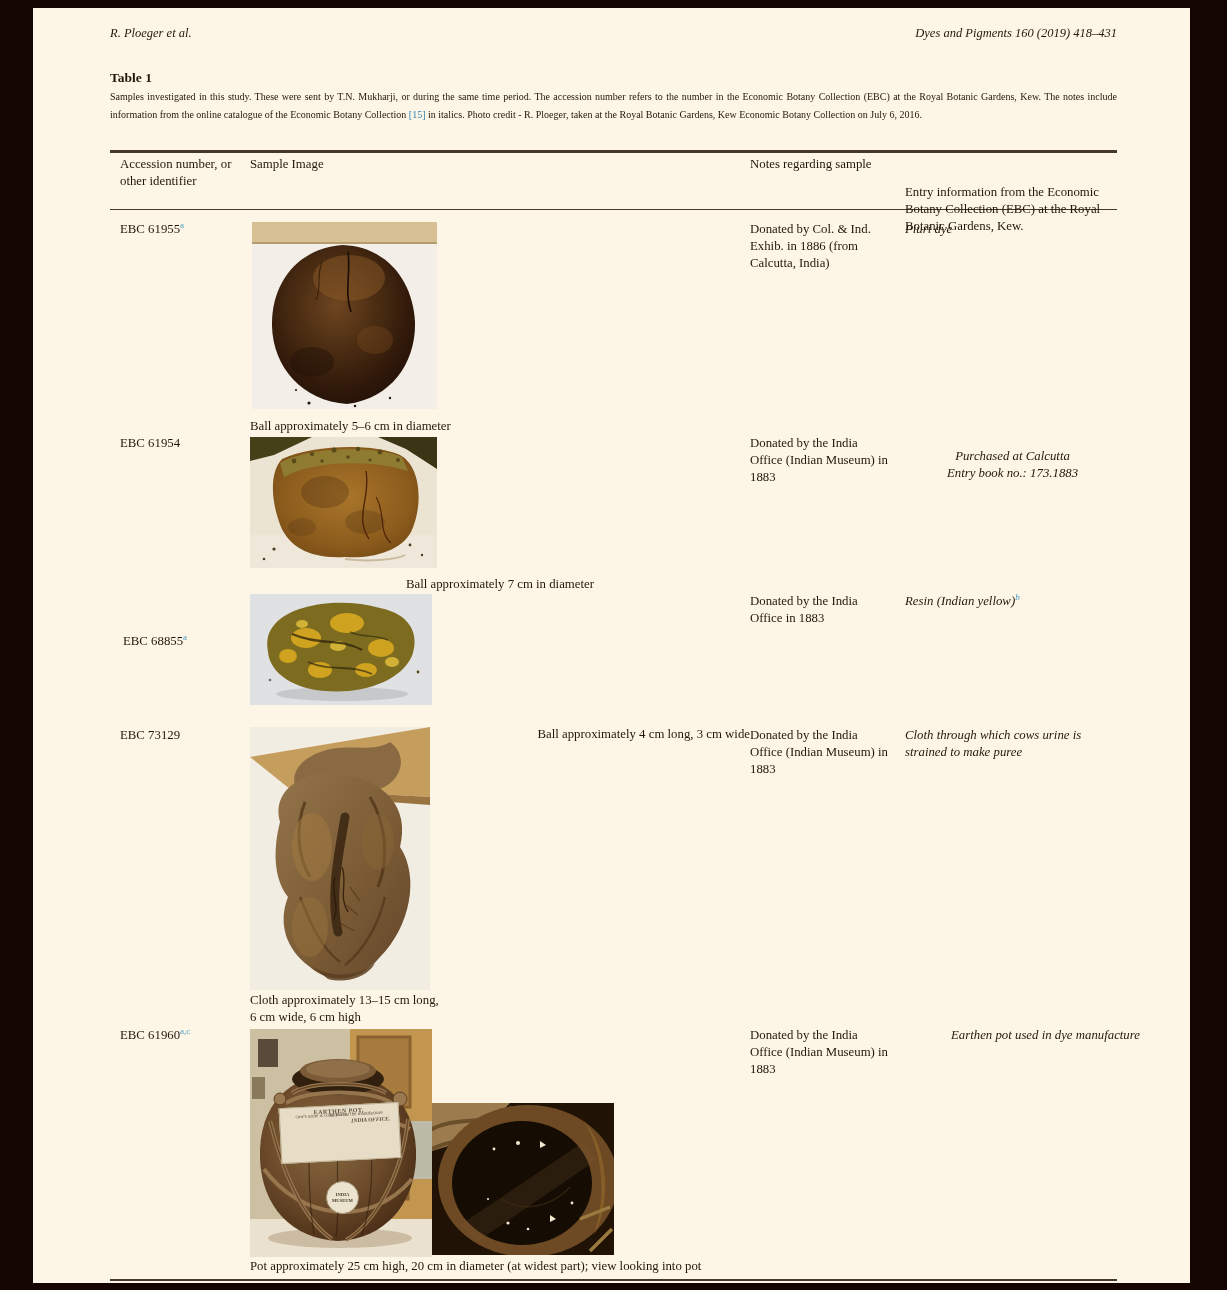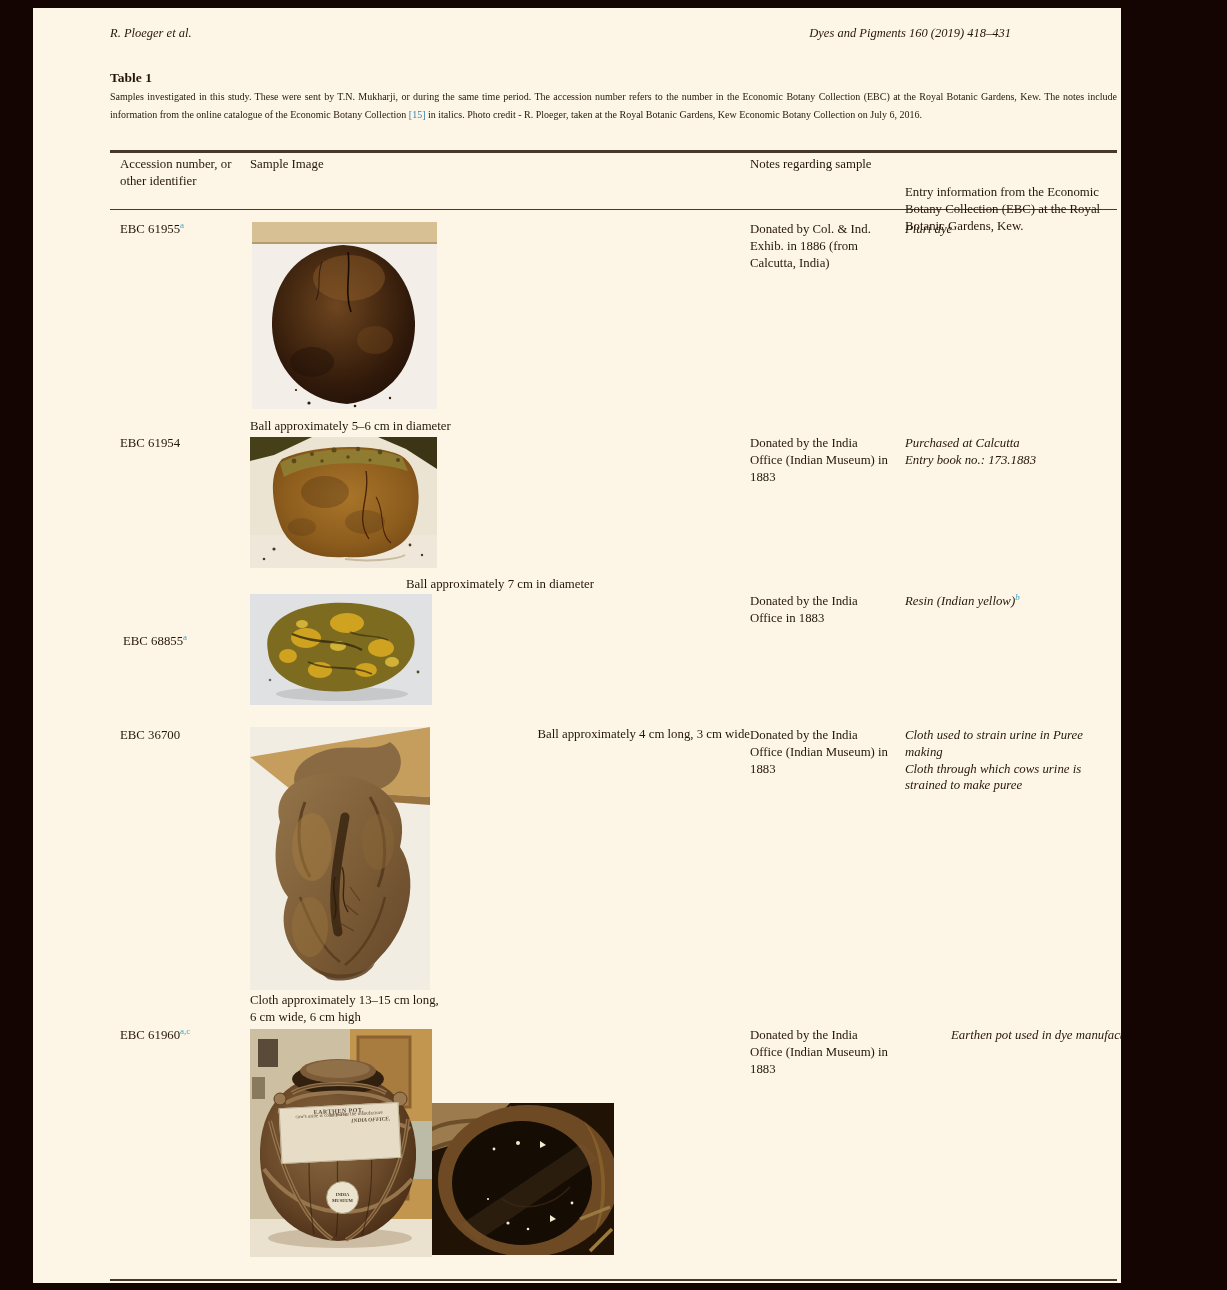"R. Ploeger et al." .screen { width: 1121px -> 1227px }
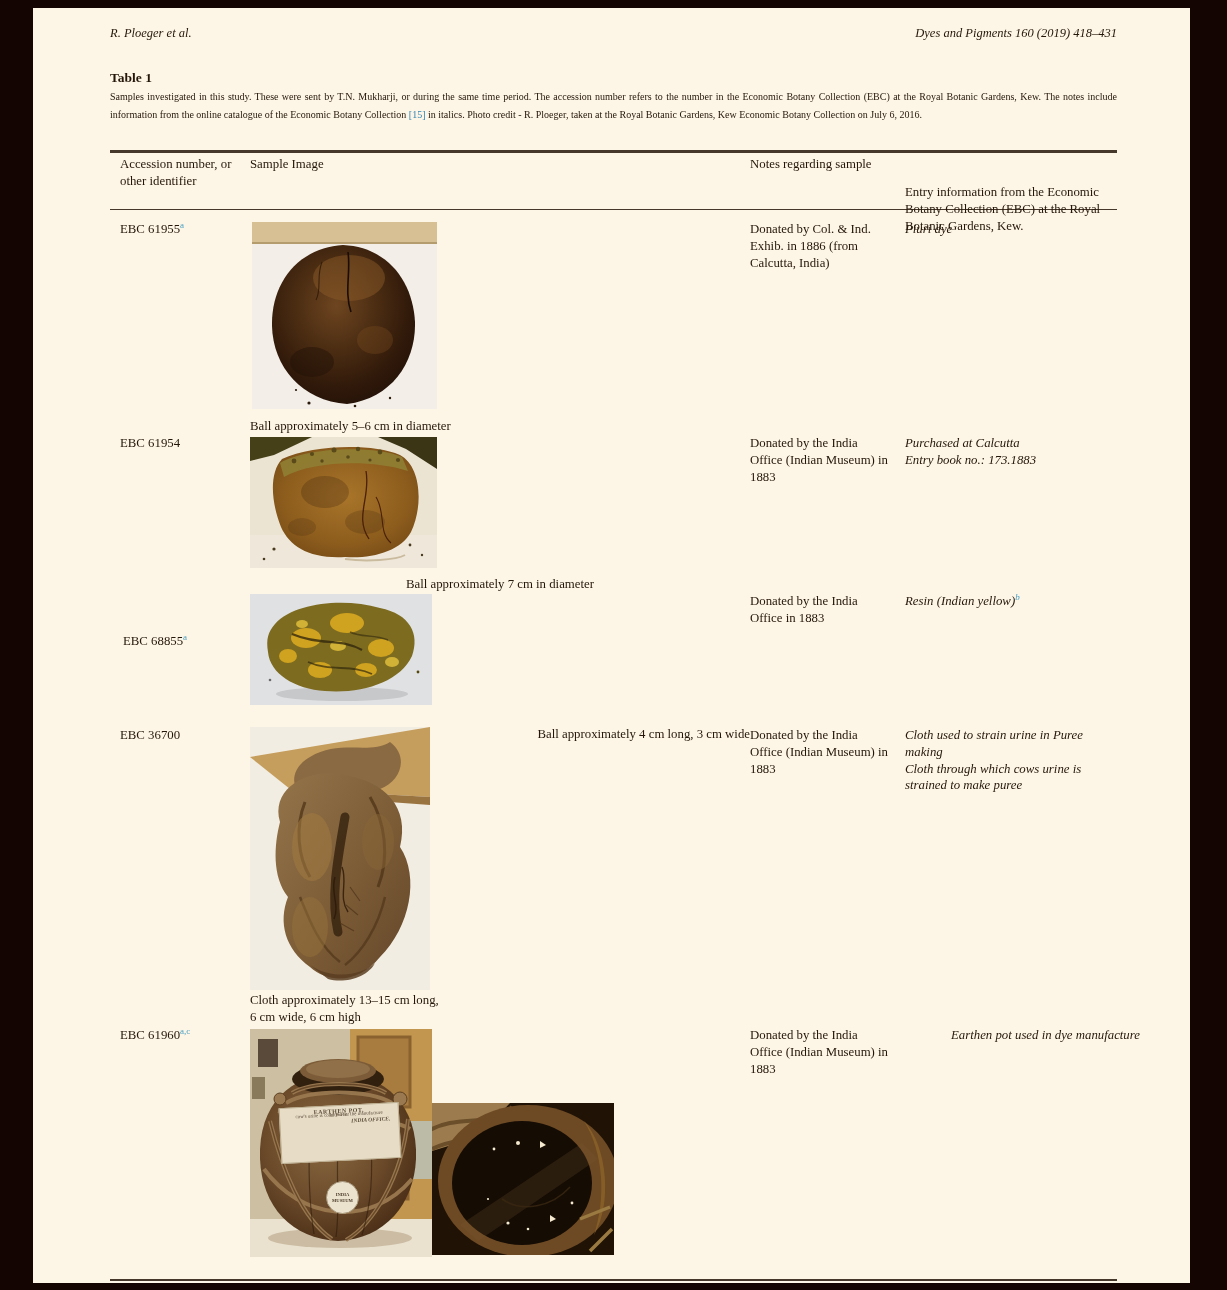"Purchased at Calcutta" div.abs { text-align: none -> center; top: 435px -> 448px }
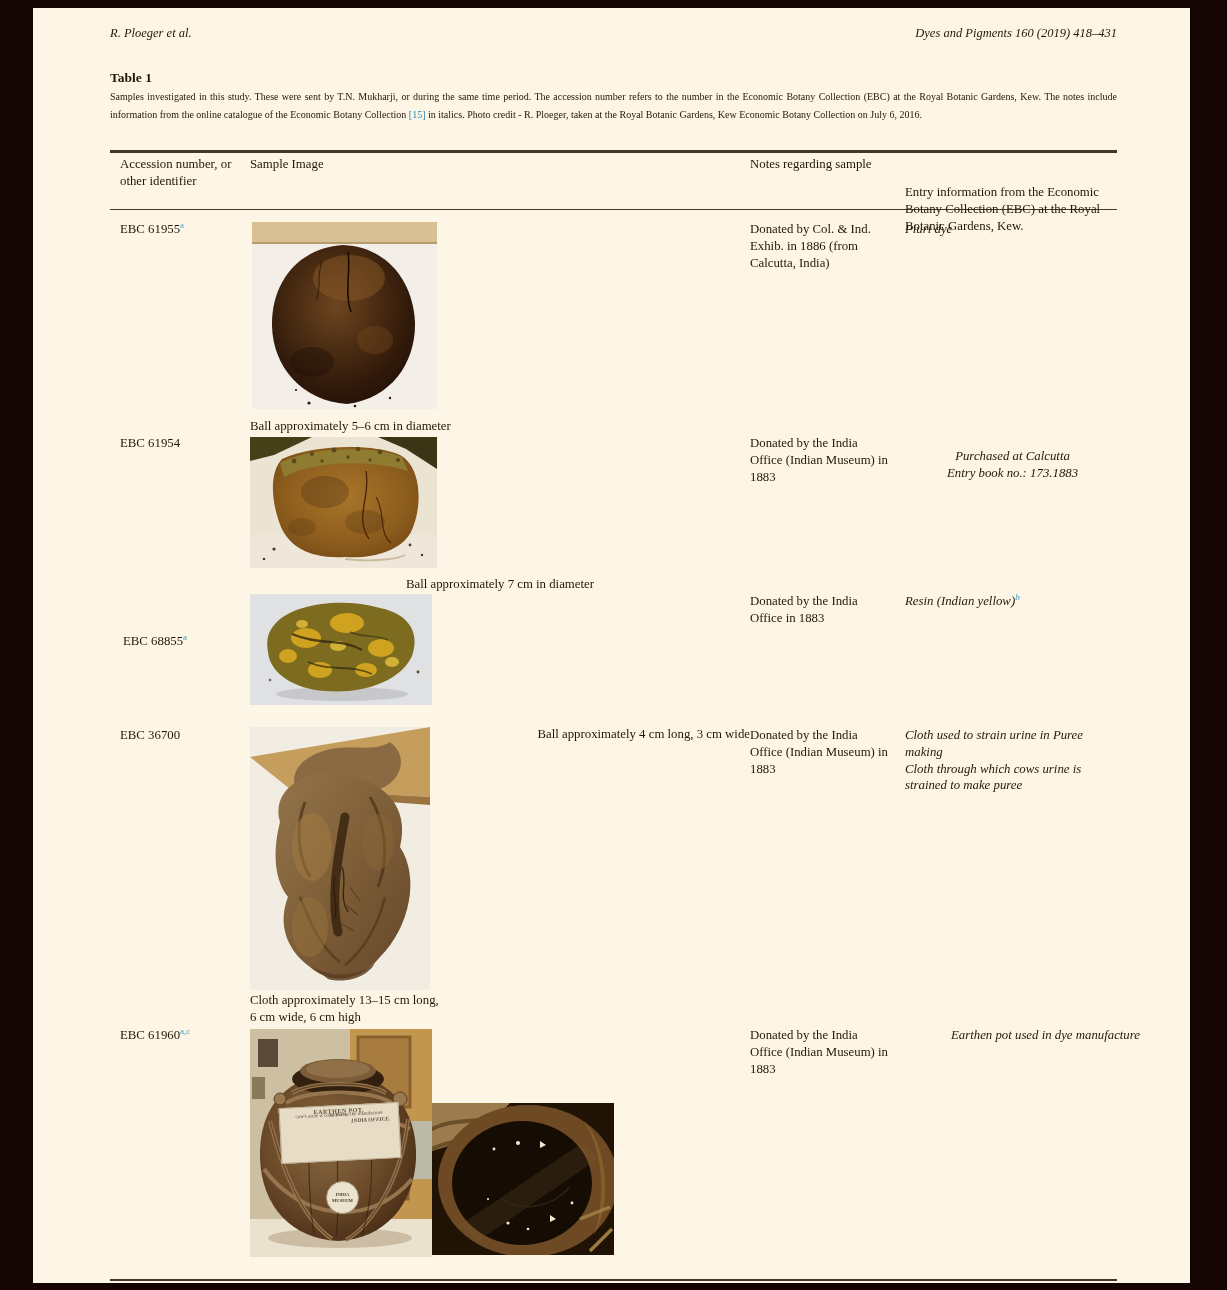"EBC 36700" span { text: 36700 -> 73129 }
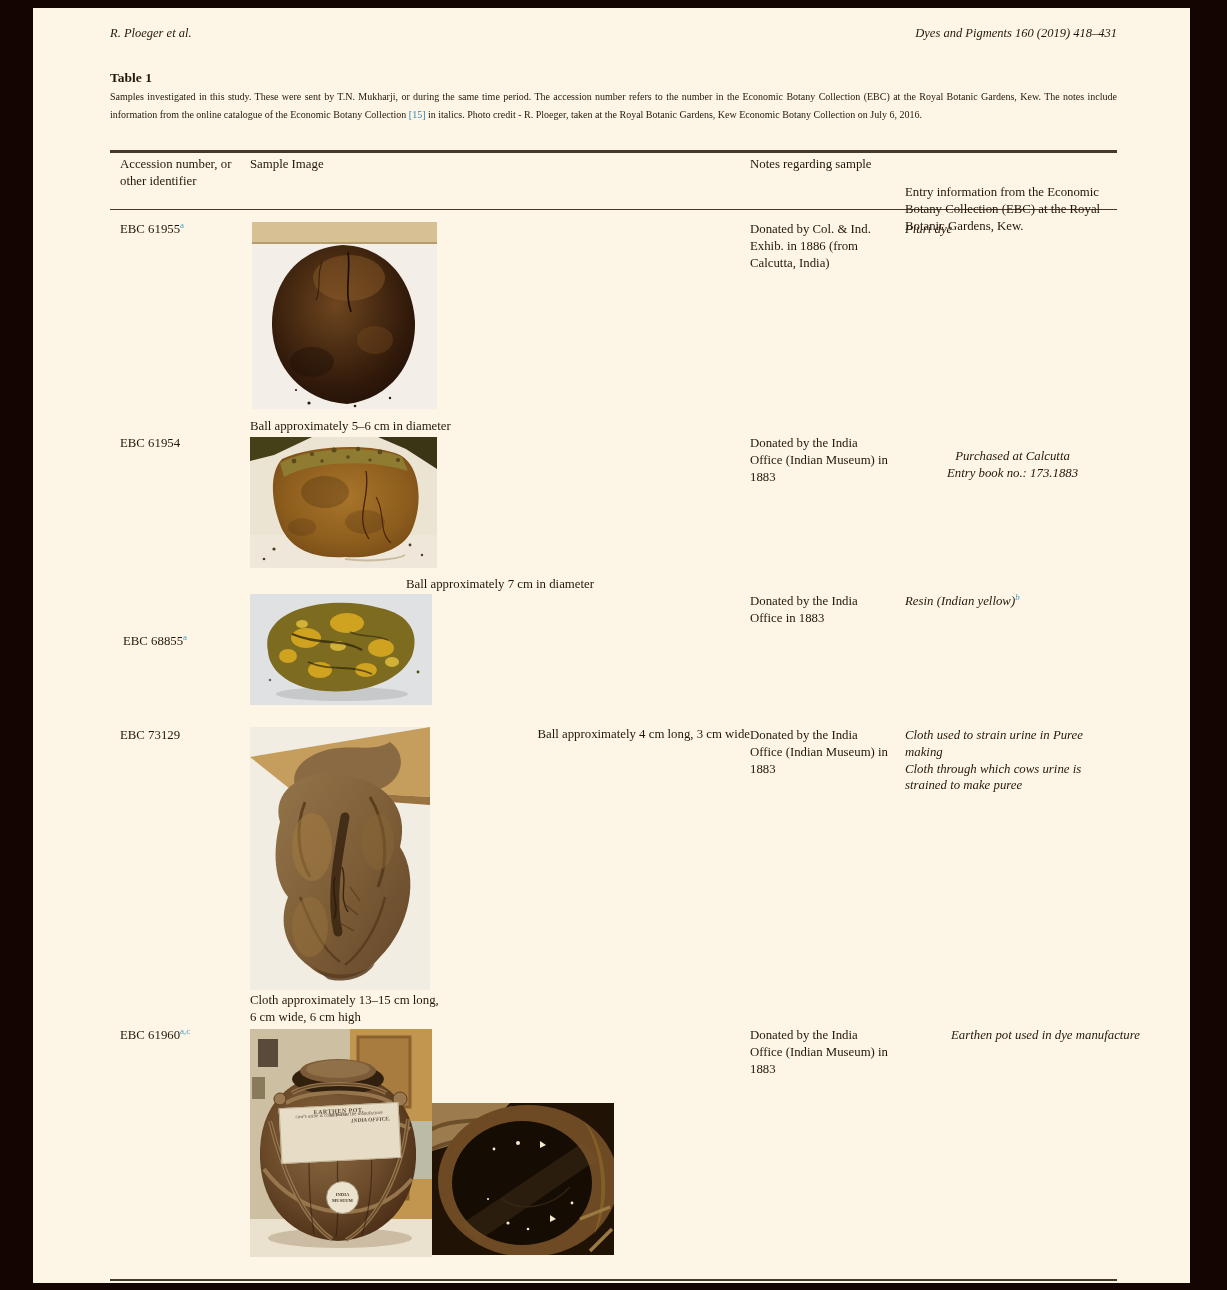"Cloth used to strain urine" div { html: <div>Cloth used to strain urine in Puree making</div> -> none }
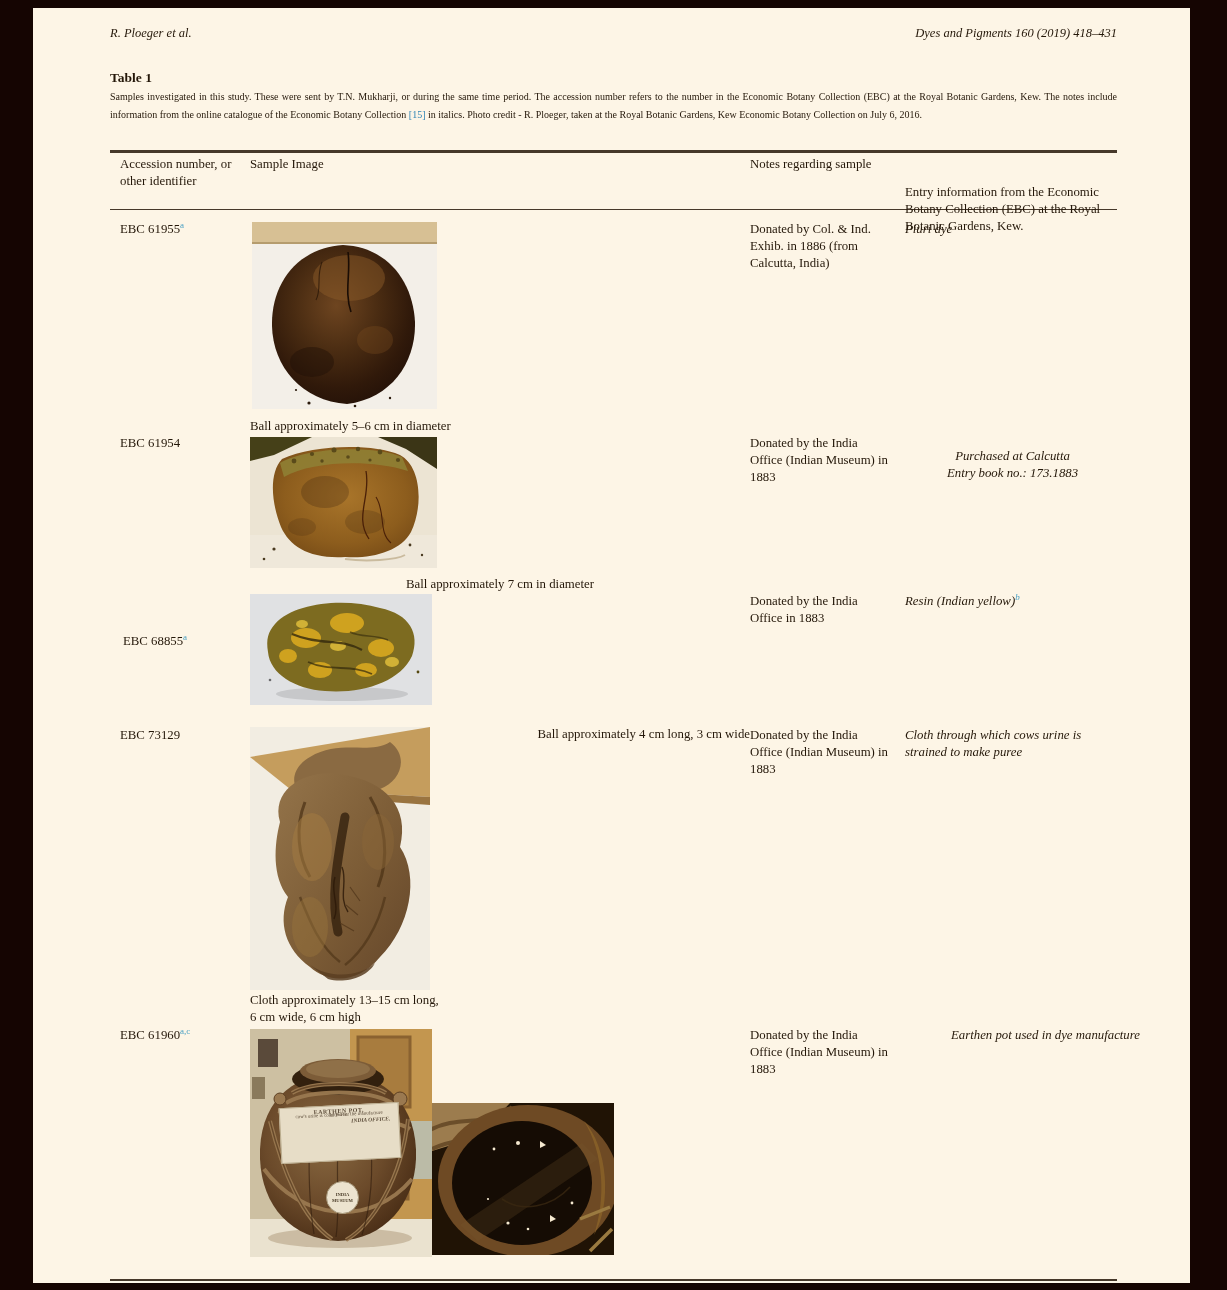"Pot approximately 25 cm high," div.abs { html: none -> <div>Pot approximately 25 cm high, 20 cm in diameter (at widest part); view looking into pot</div> }
